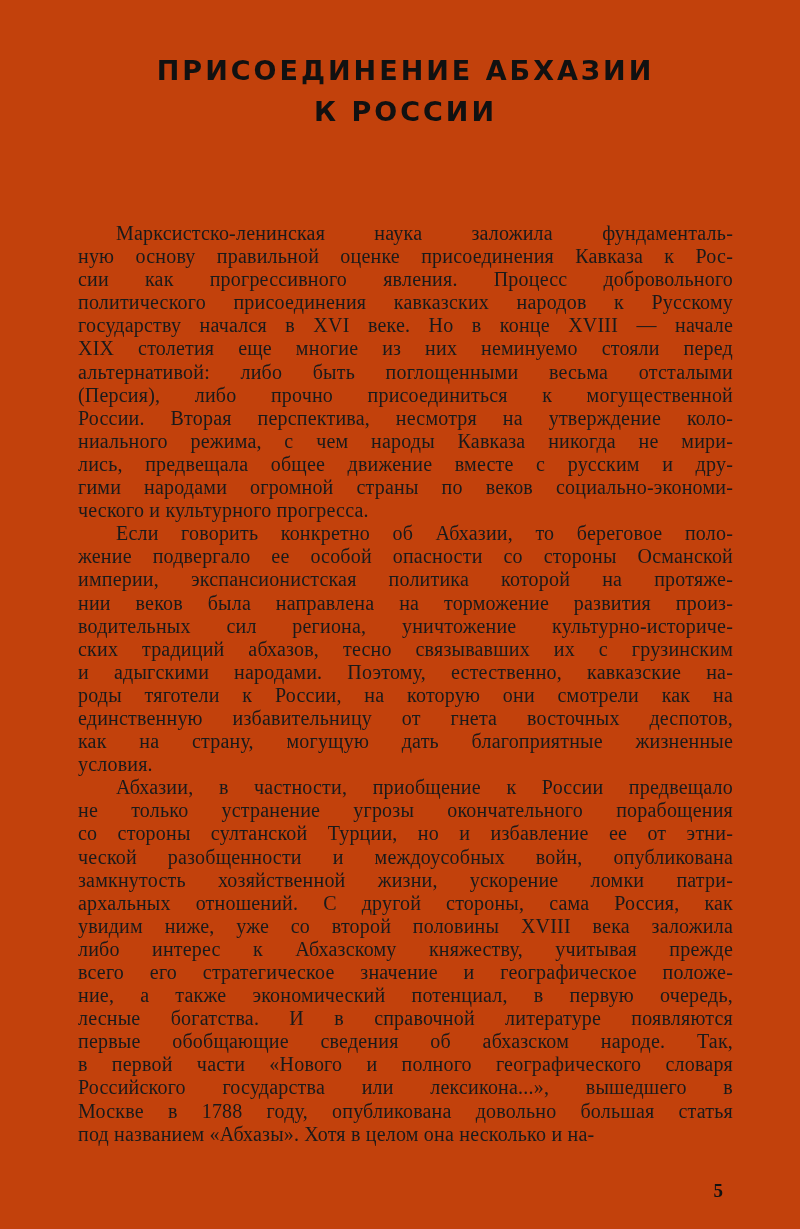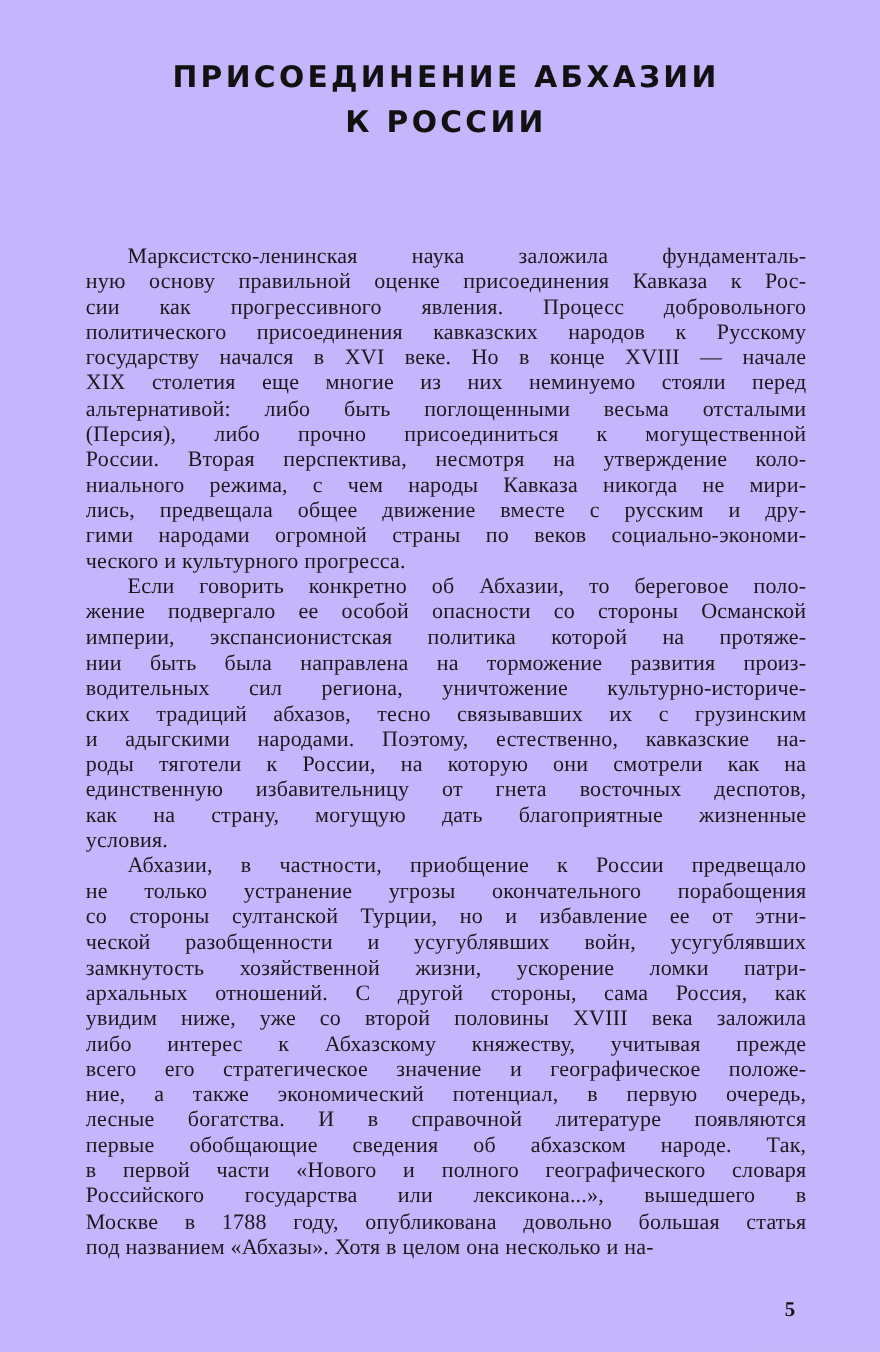"ПРИСОЕДИНЕНИЕ АБХАЗИИ" .page { background: #c4b5fd -> #c2410c }
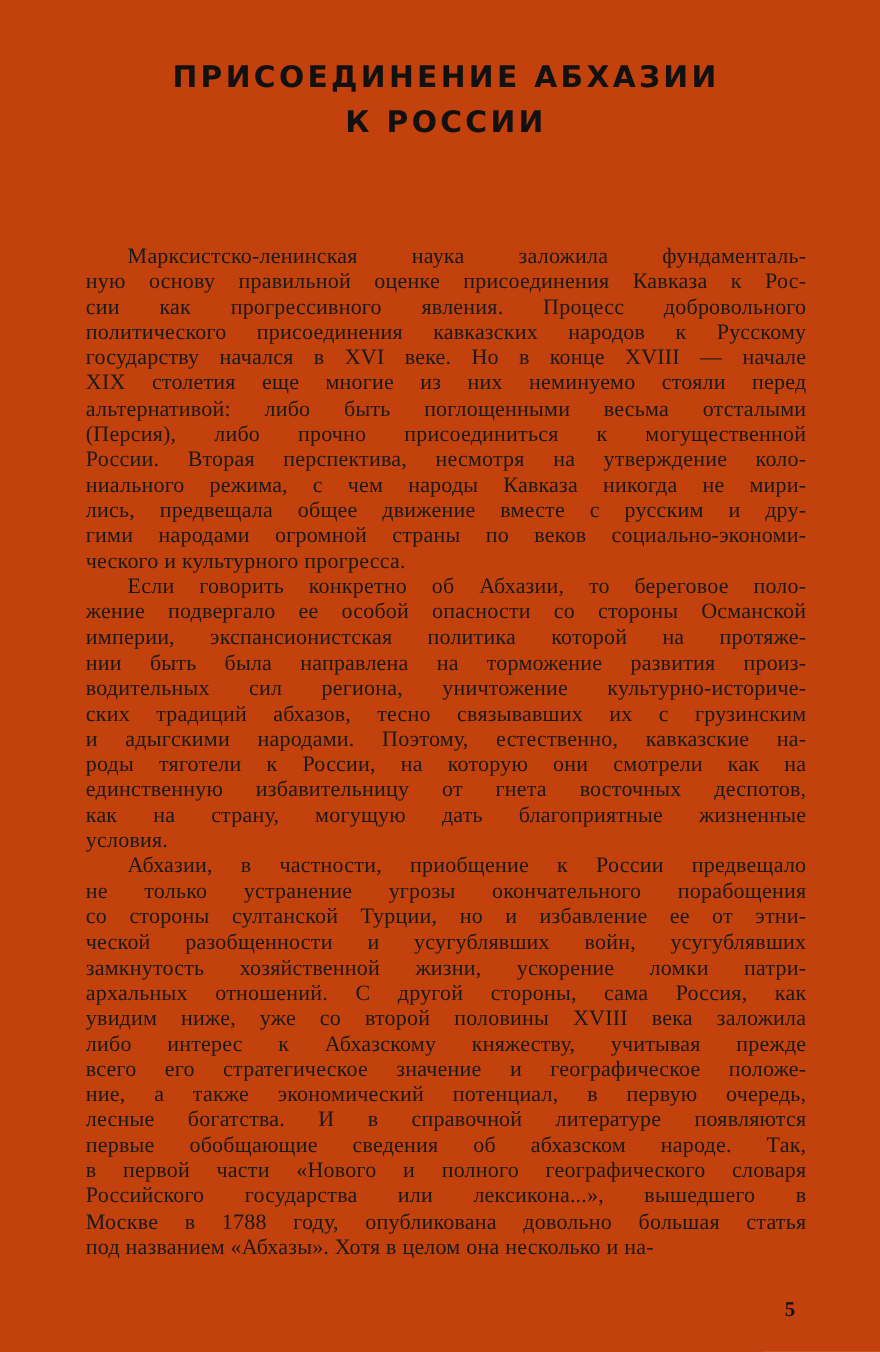"нии быть была направлена на" div.line { text: быть -> веков }
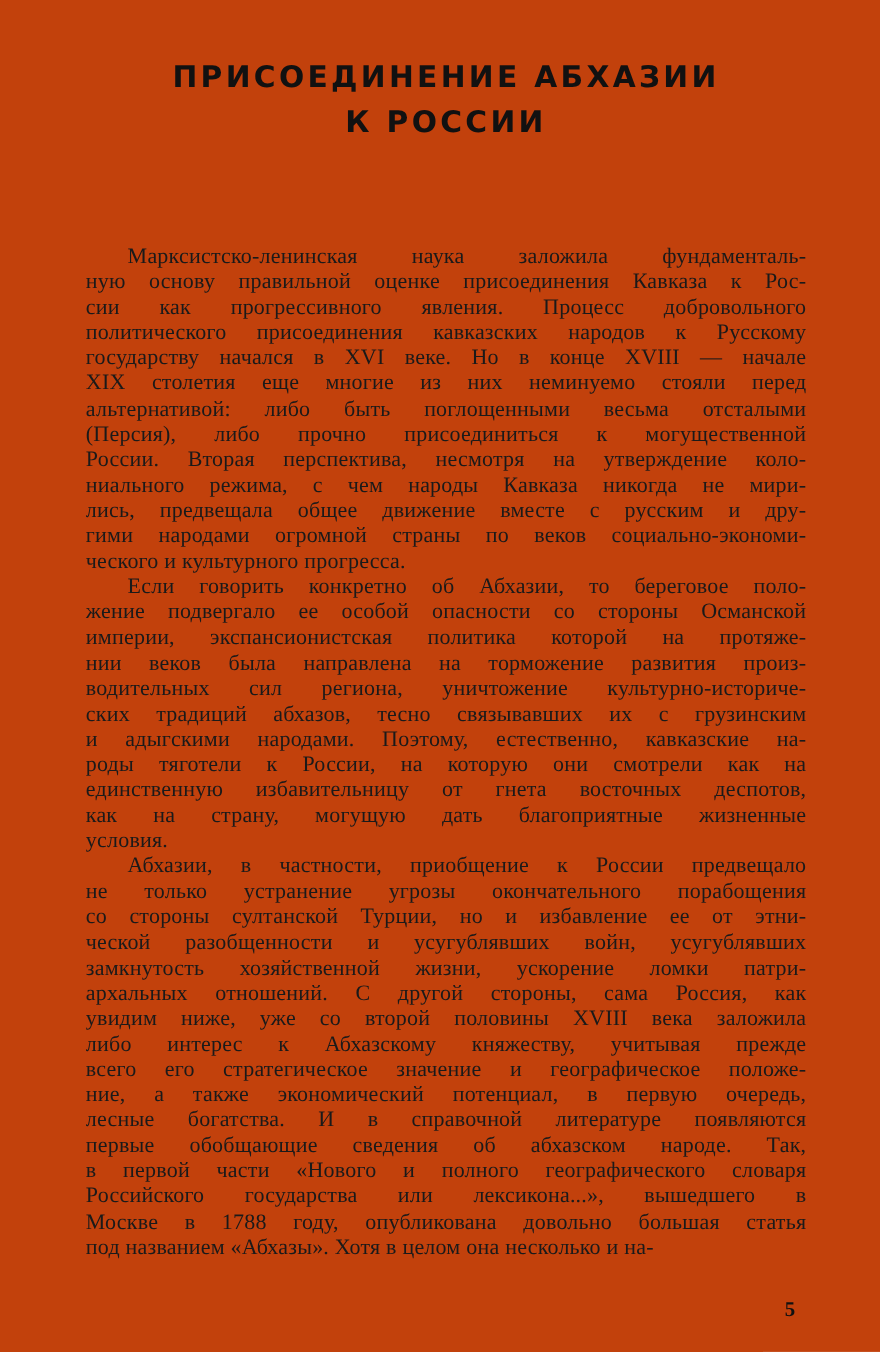"ческой разобщенности и усугублявших" div.line { text: усугублявших войн, усугублявших -> междоусобных войн, опубликована }
